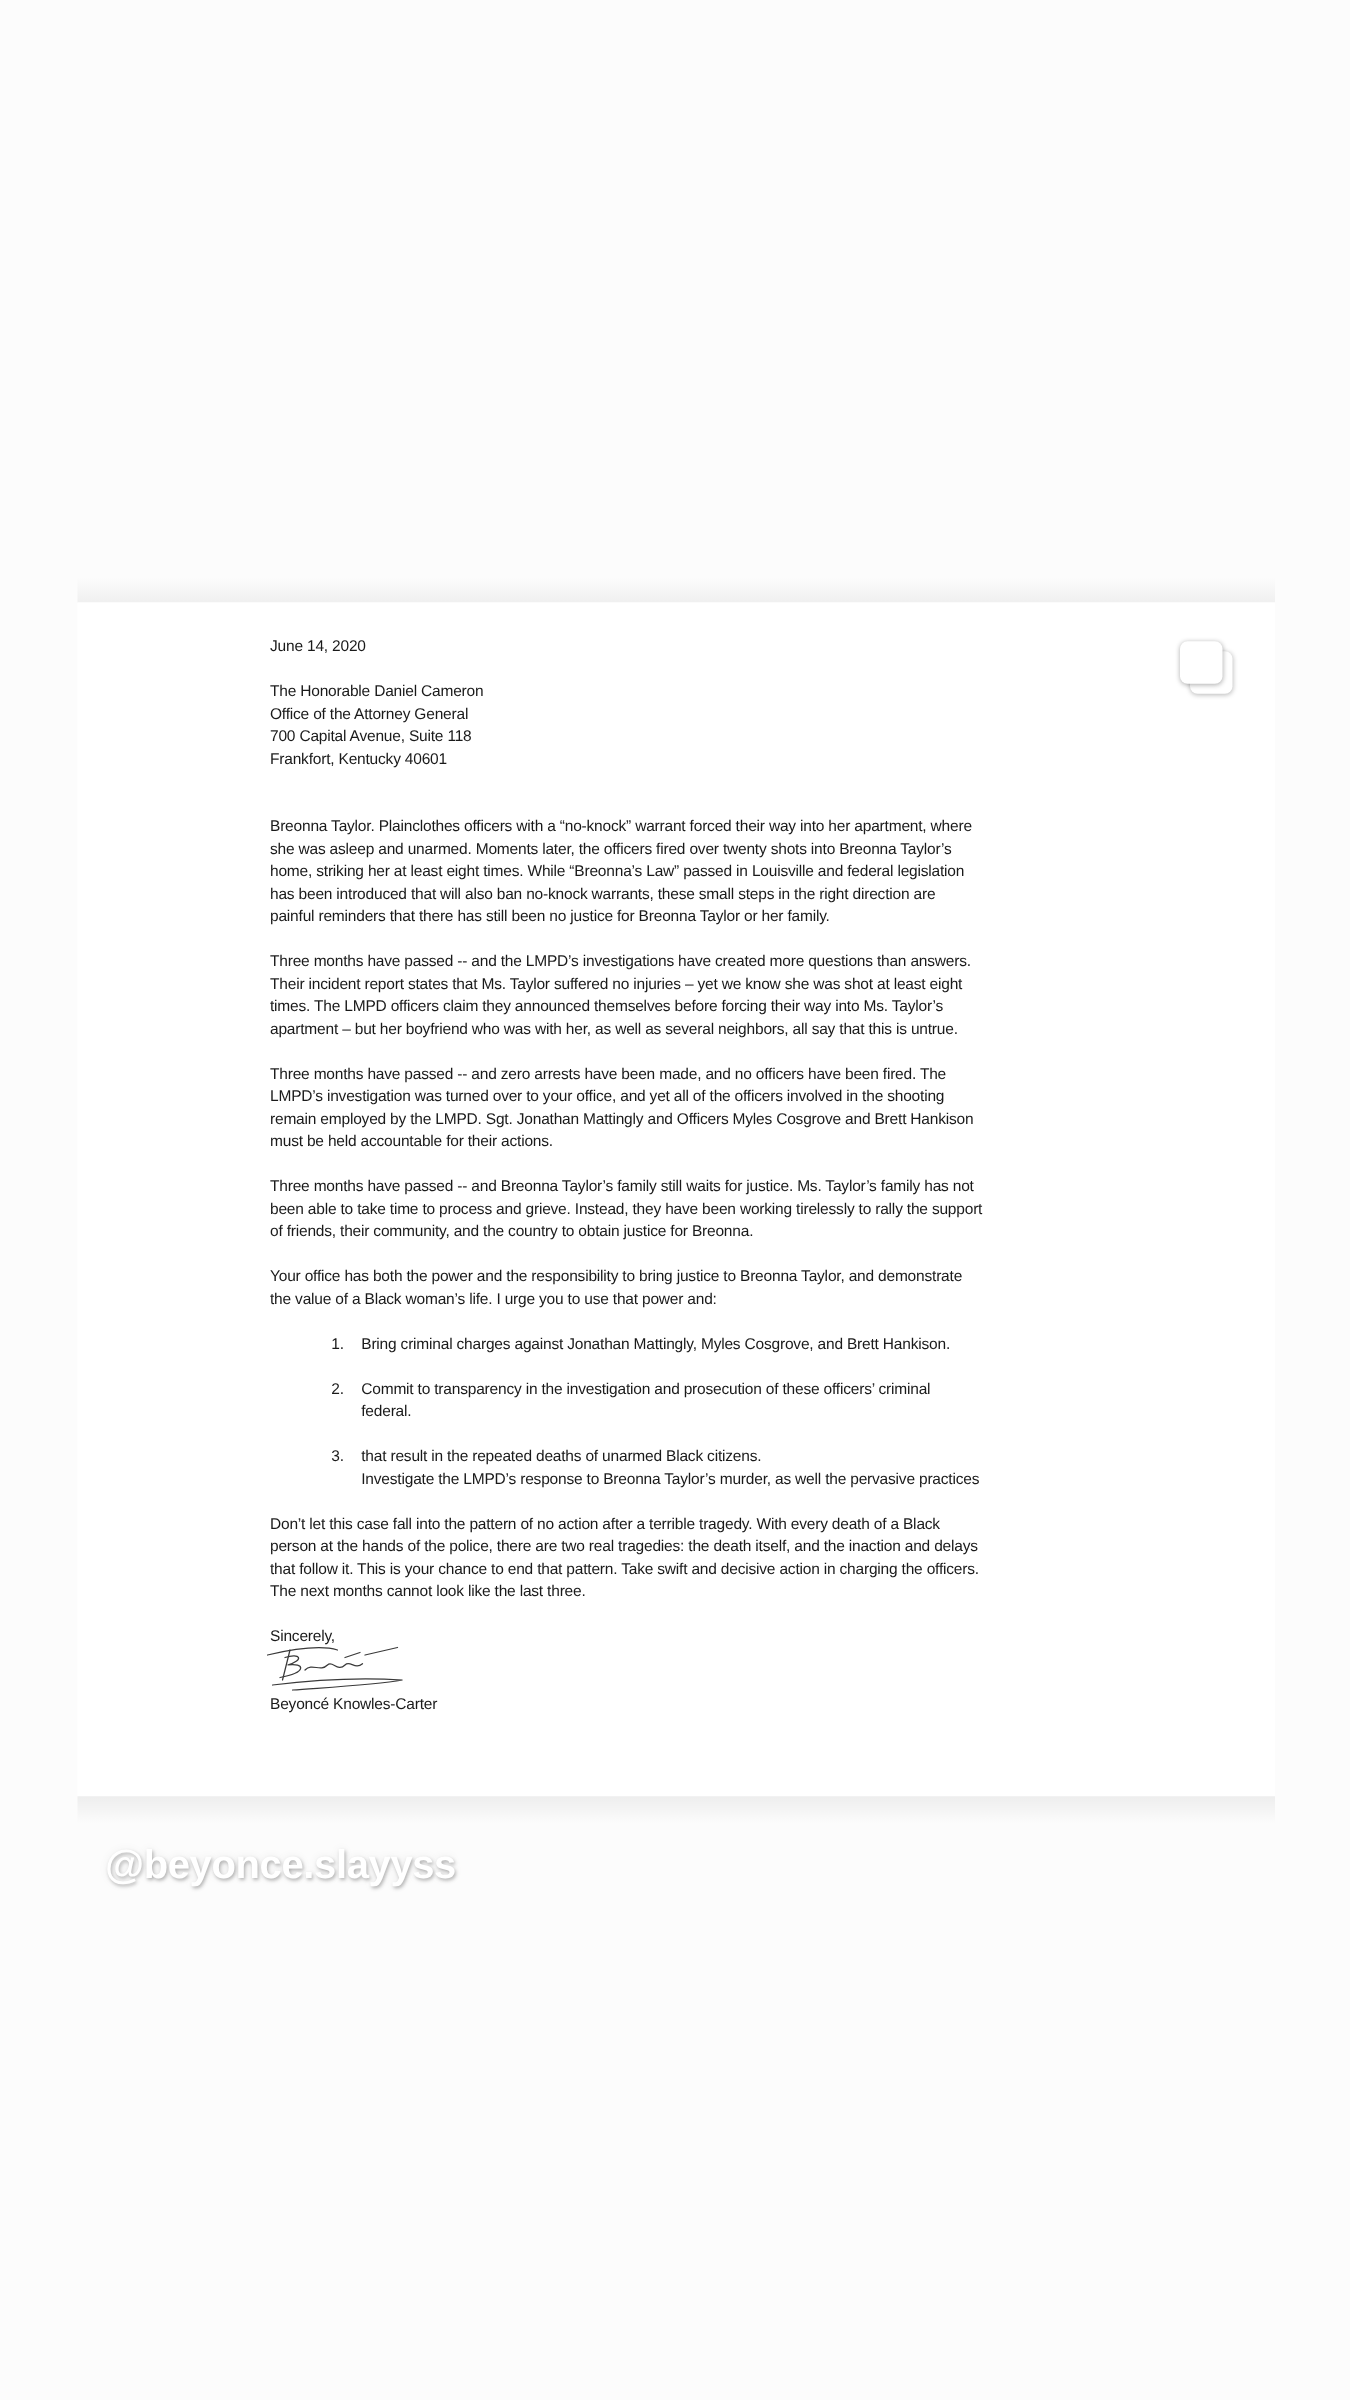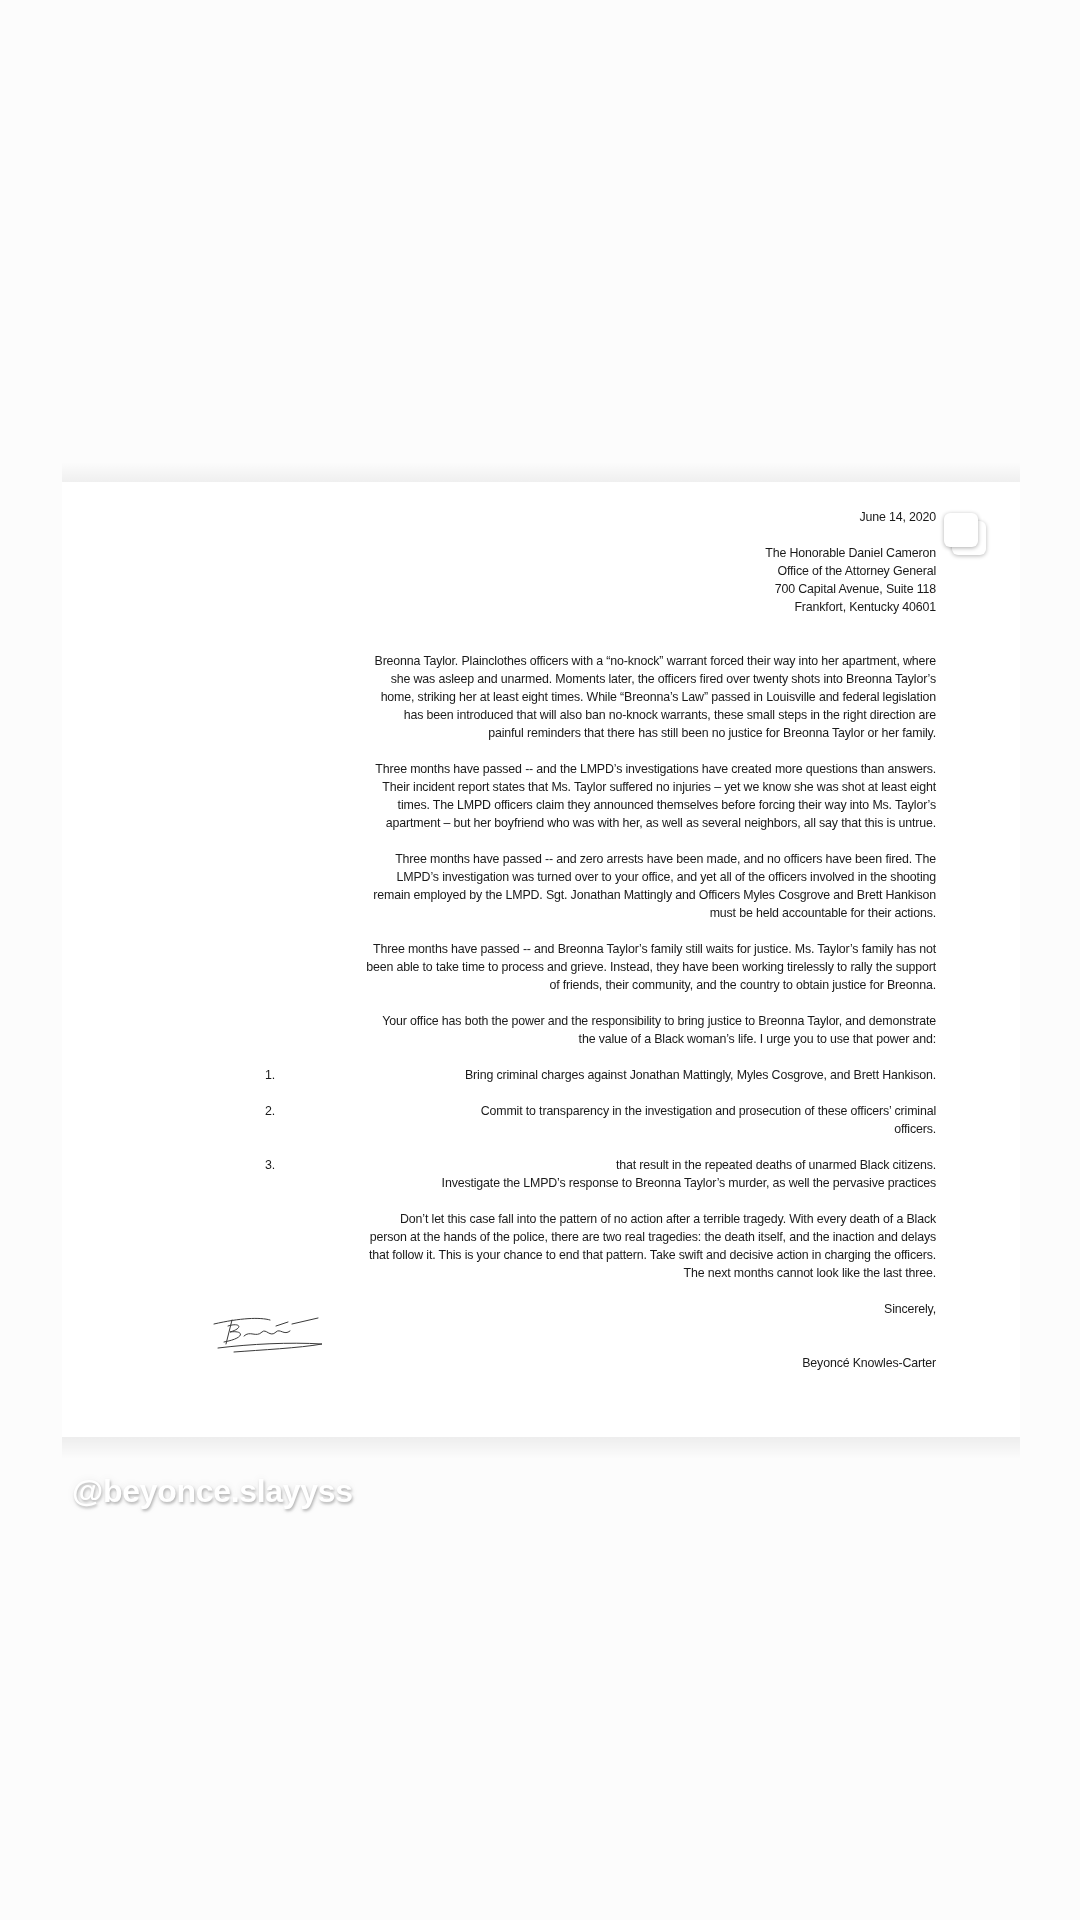"June 14, 2020" .letter { text-align: right -> none }
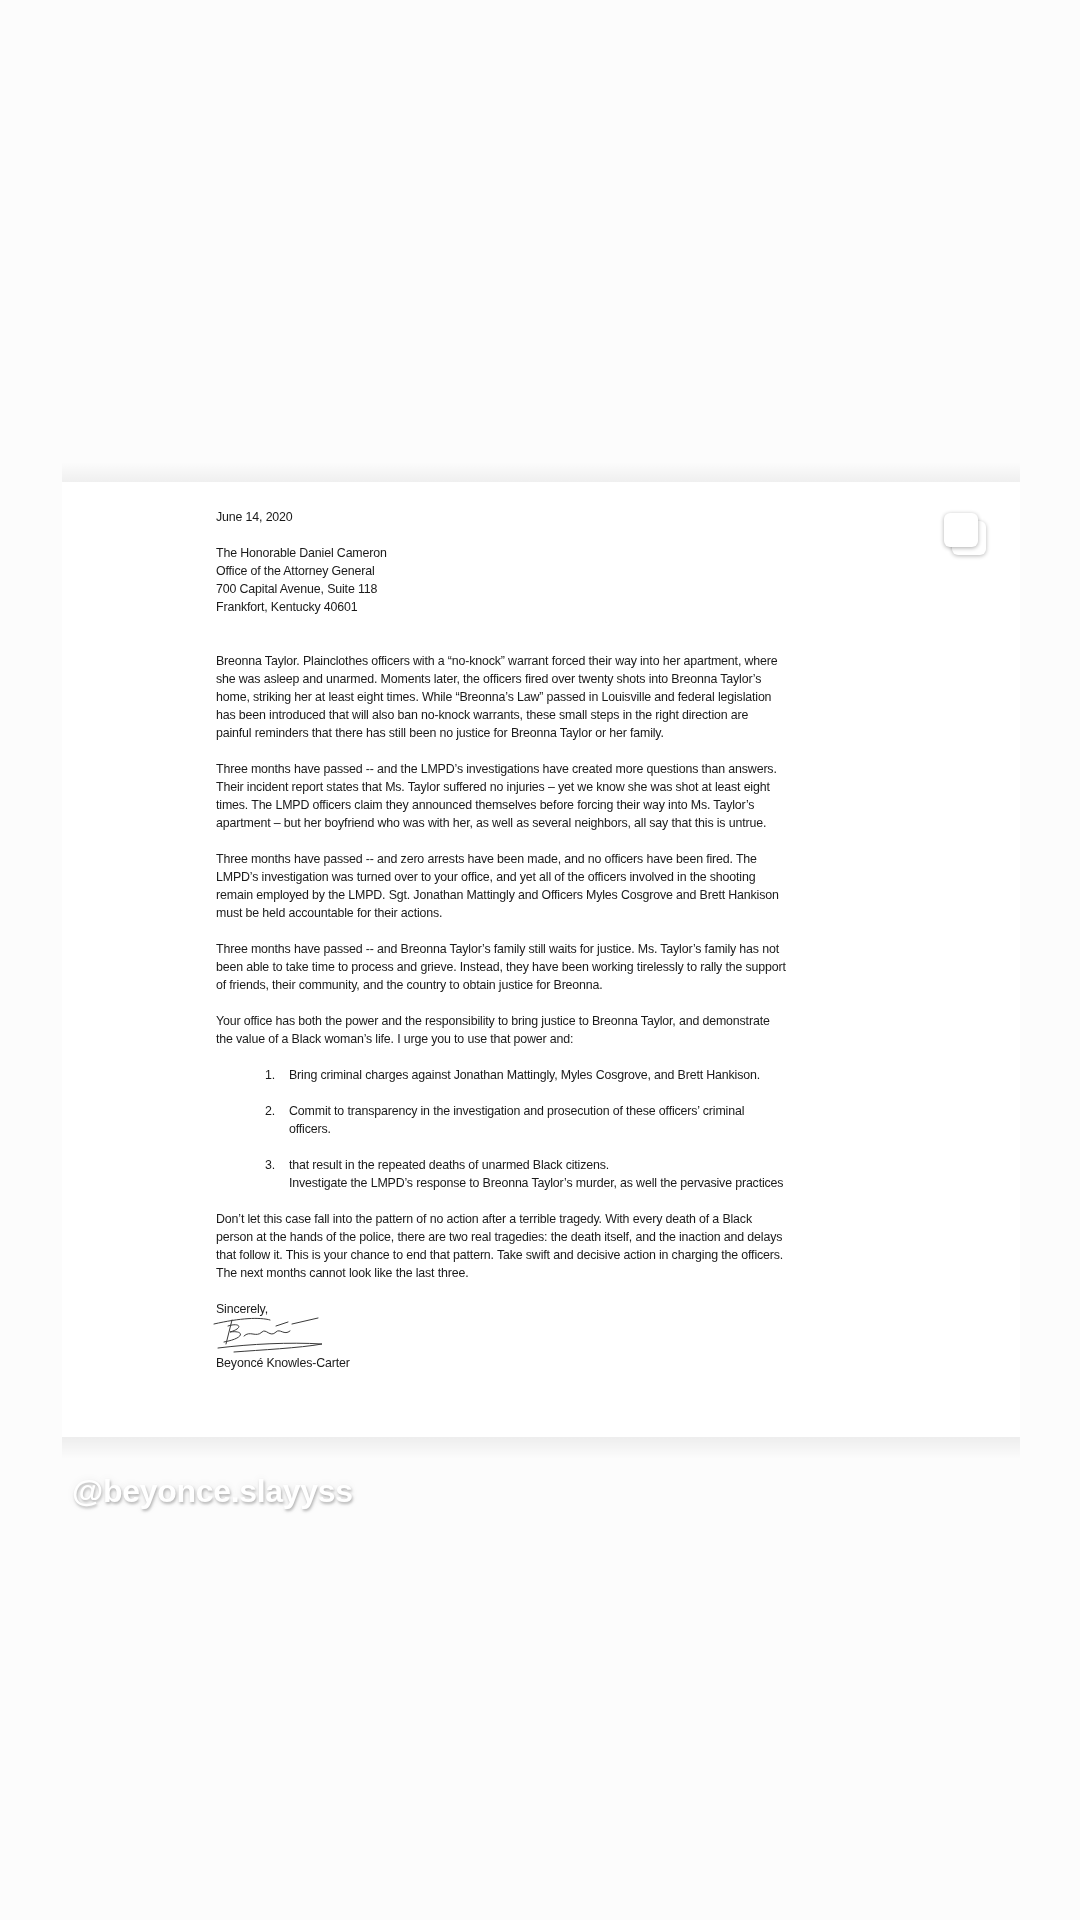"officers." span.line { text: officers -> federal }
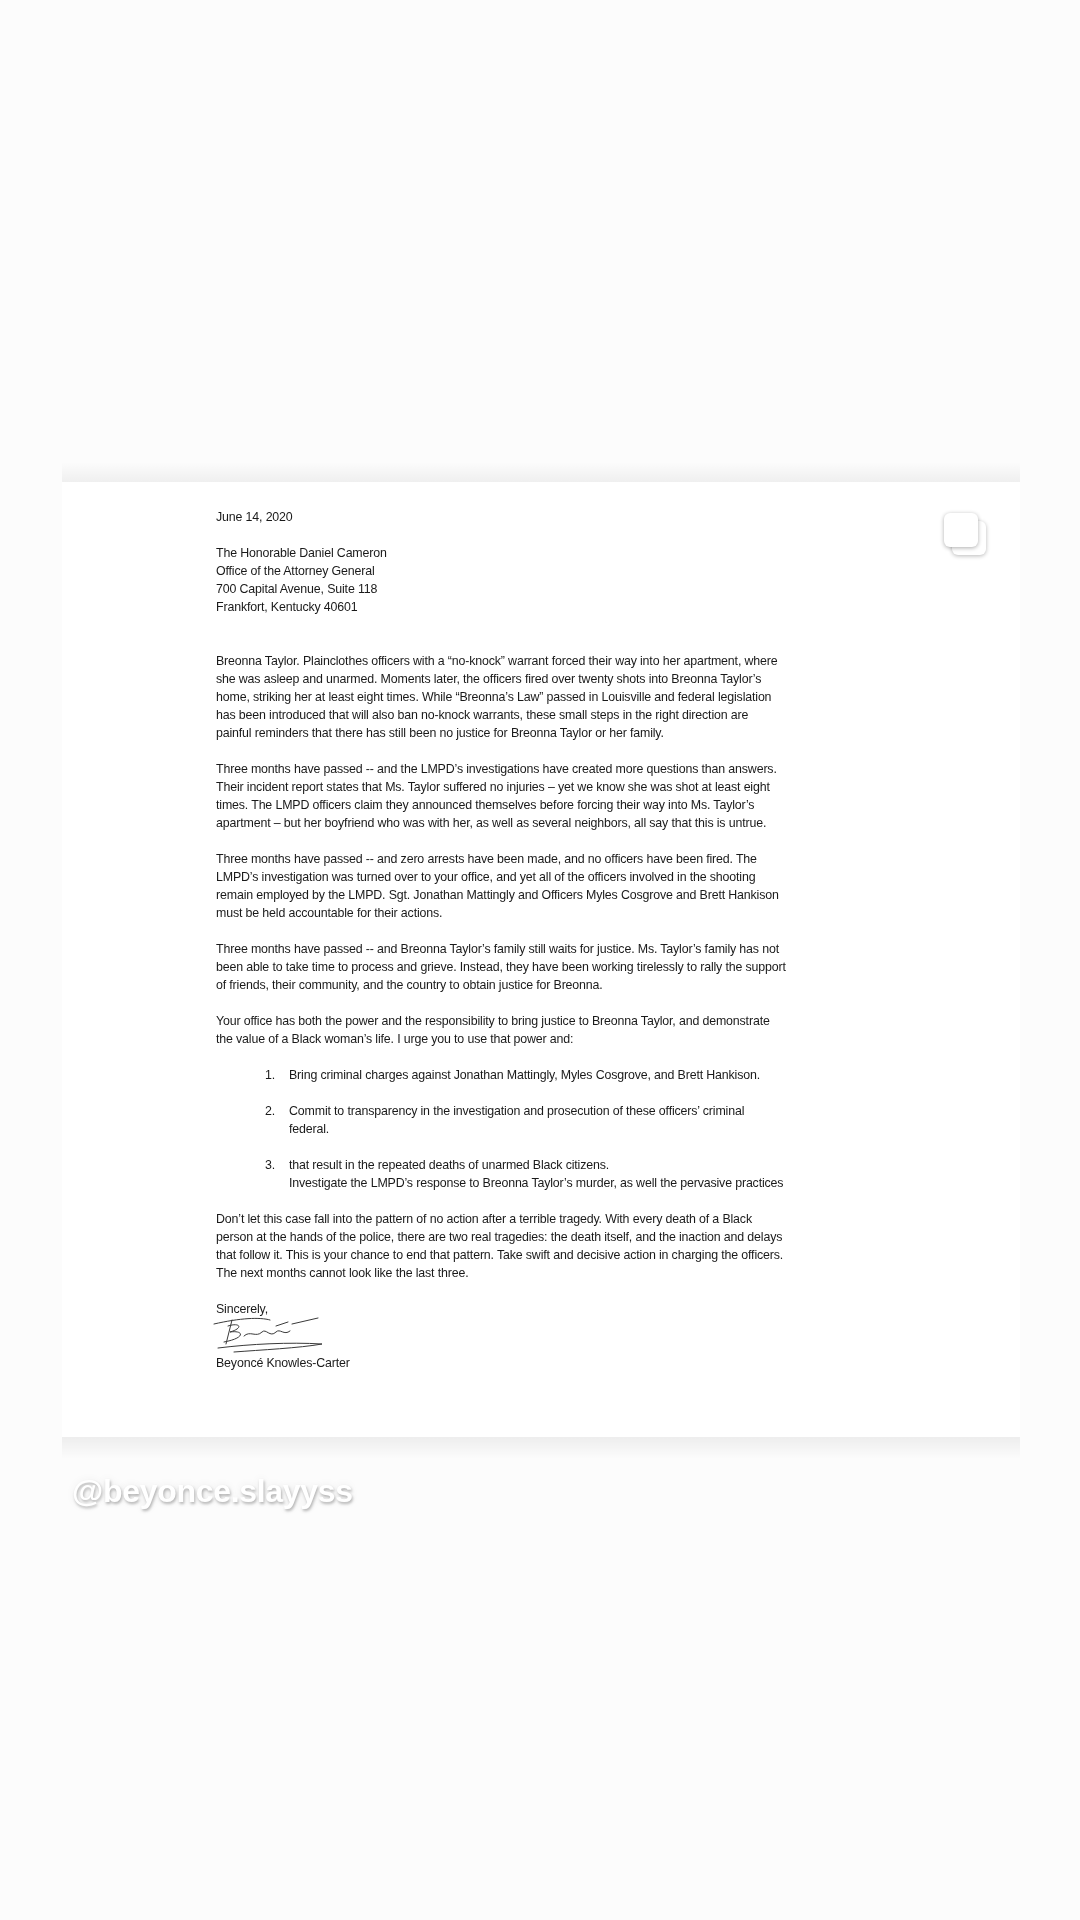"@beyonce.slayyss" .watermark { left: 72px -> 84px }
